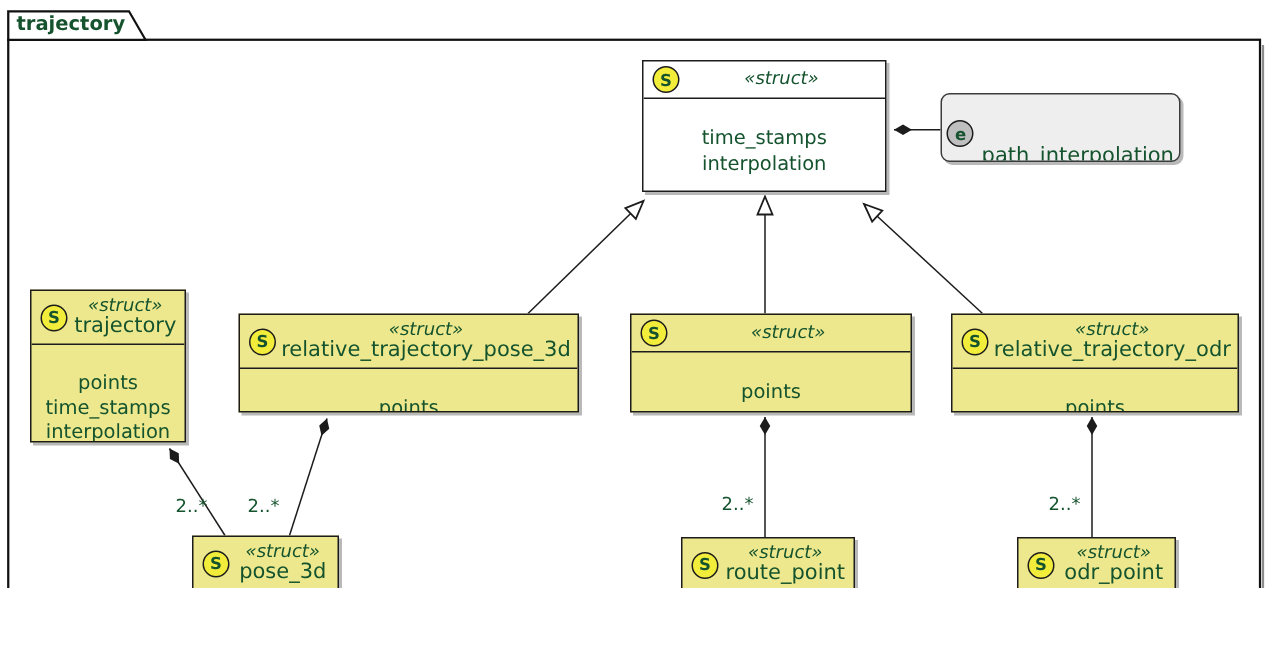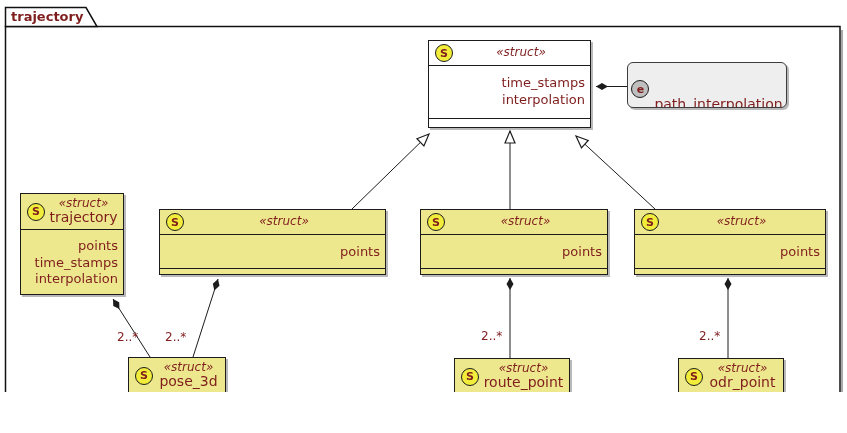"trajectory" #canvas { color: #7f1d1d -> #14532d }
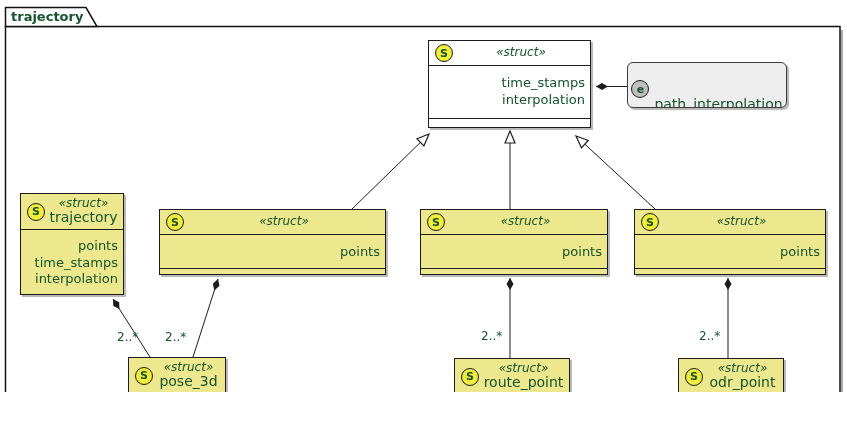"time_stamps" .fields { padding: 8px 5px -> 18px 5px; text-align: right -> center }
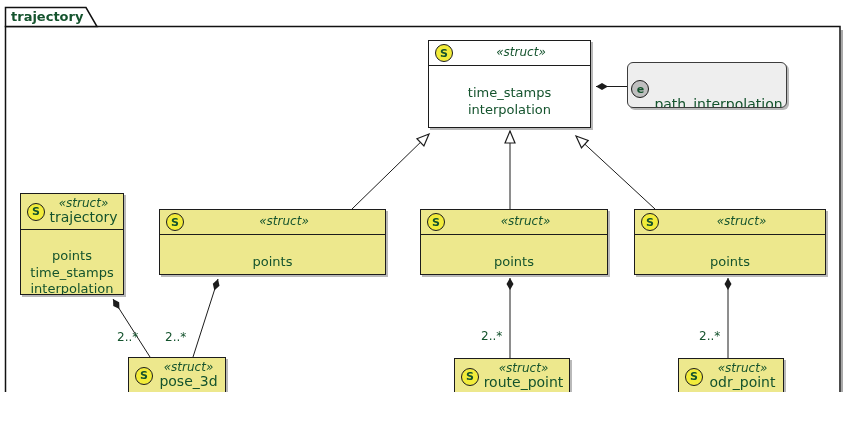"relative_trajectory_pose_3d" span.cname { html: none -> <span>relative_trajectory_pose_3d</span> }
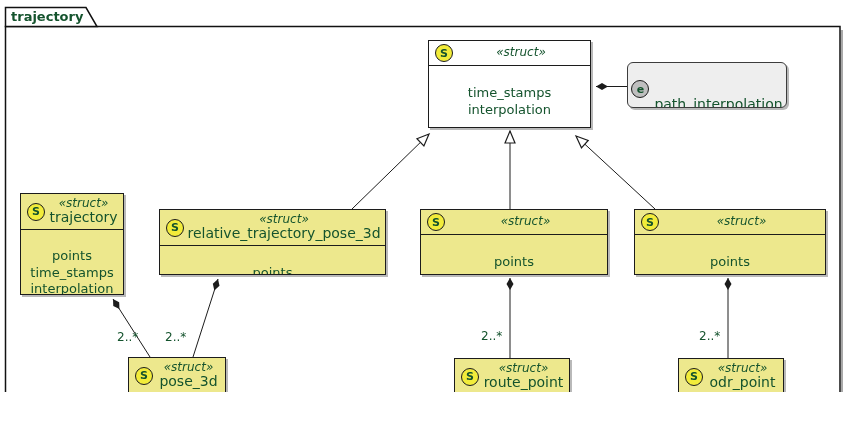"relative_trajectory_odr" span.cname { html: none -> <span>relative_trajectory_odr</span> }
